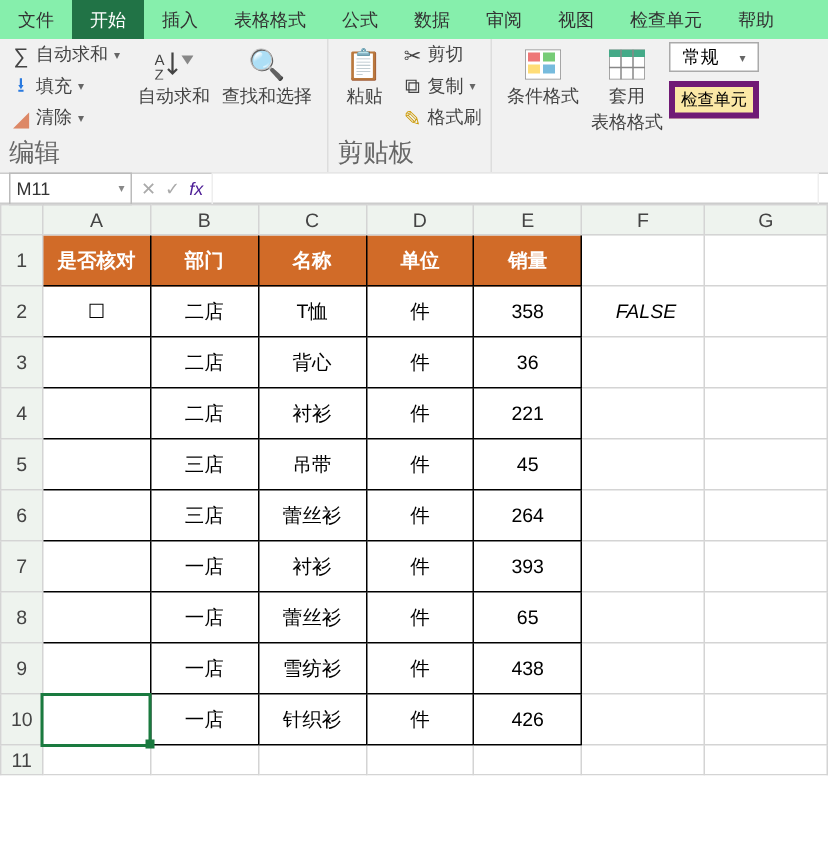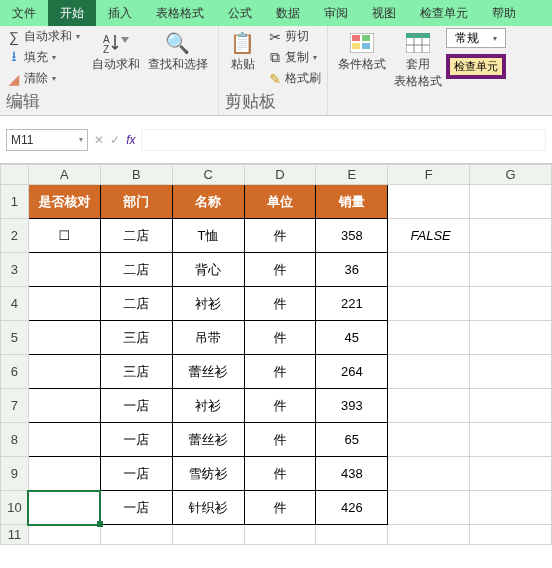"M11" .formula-row { height: 48px -> 20px }
